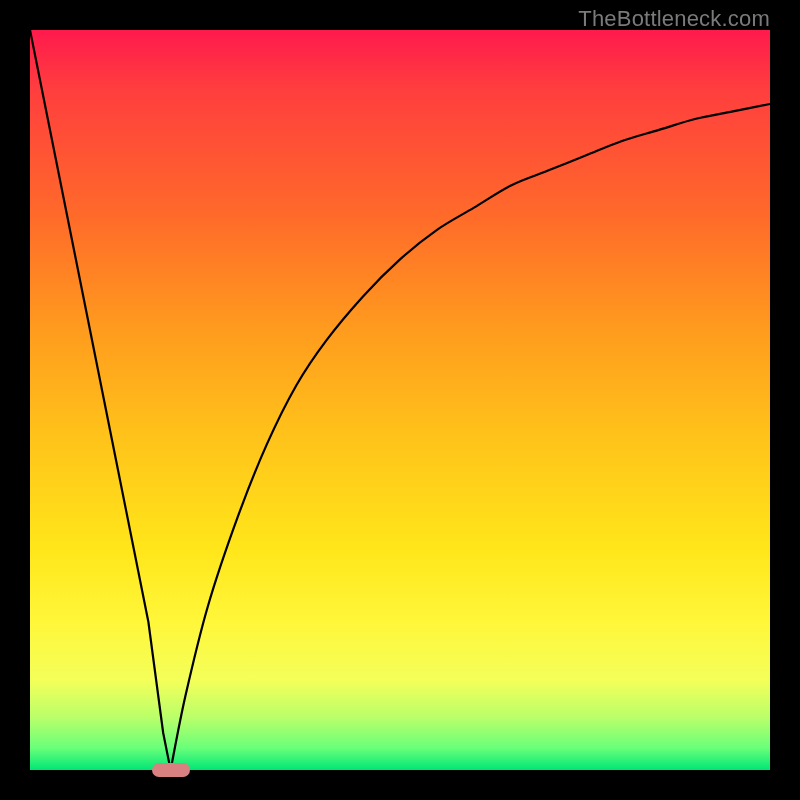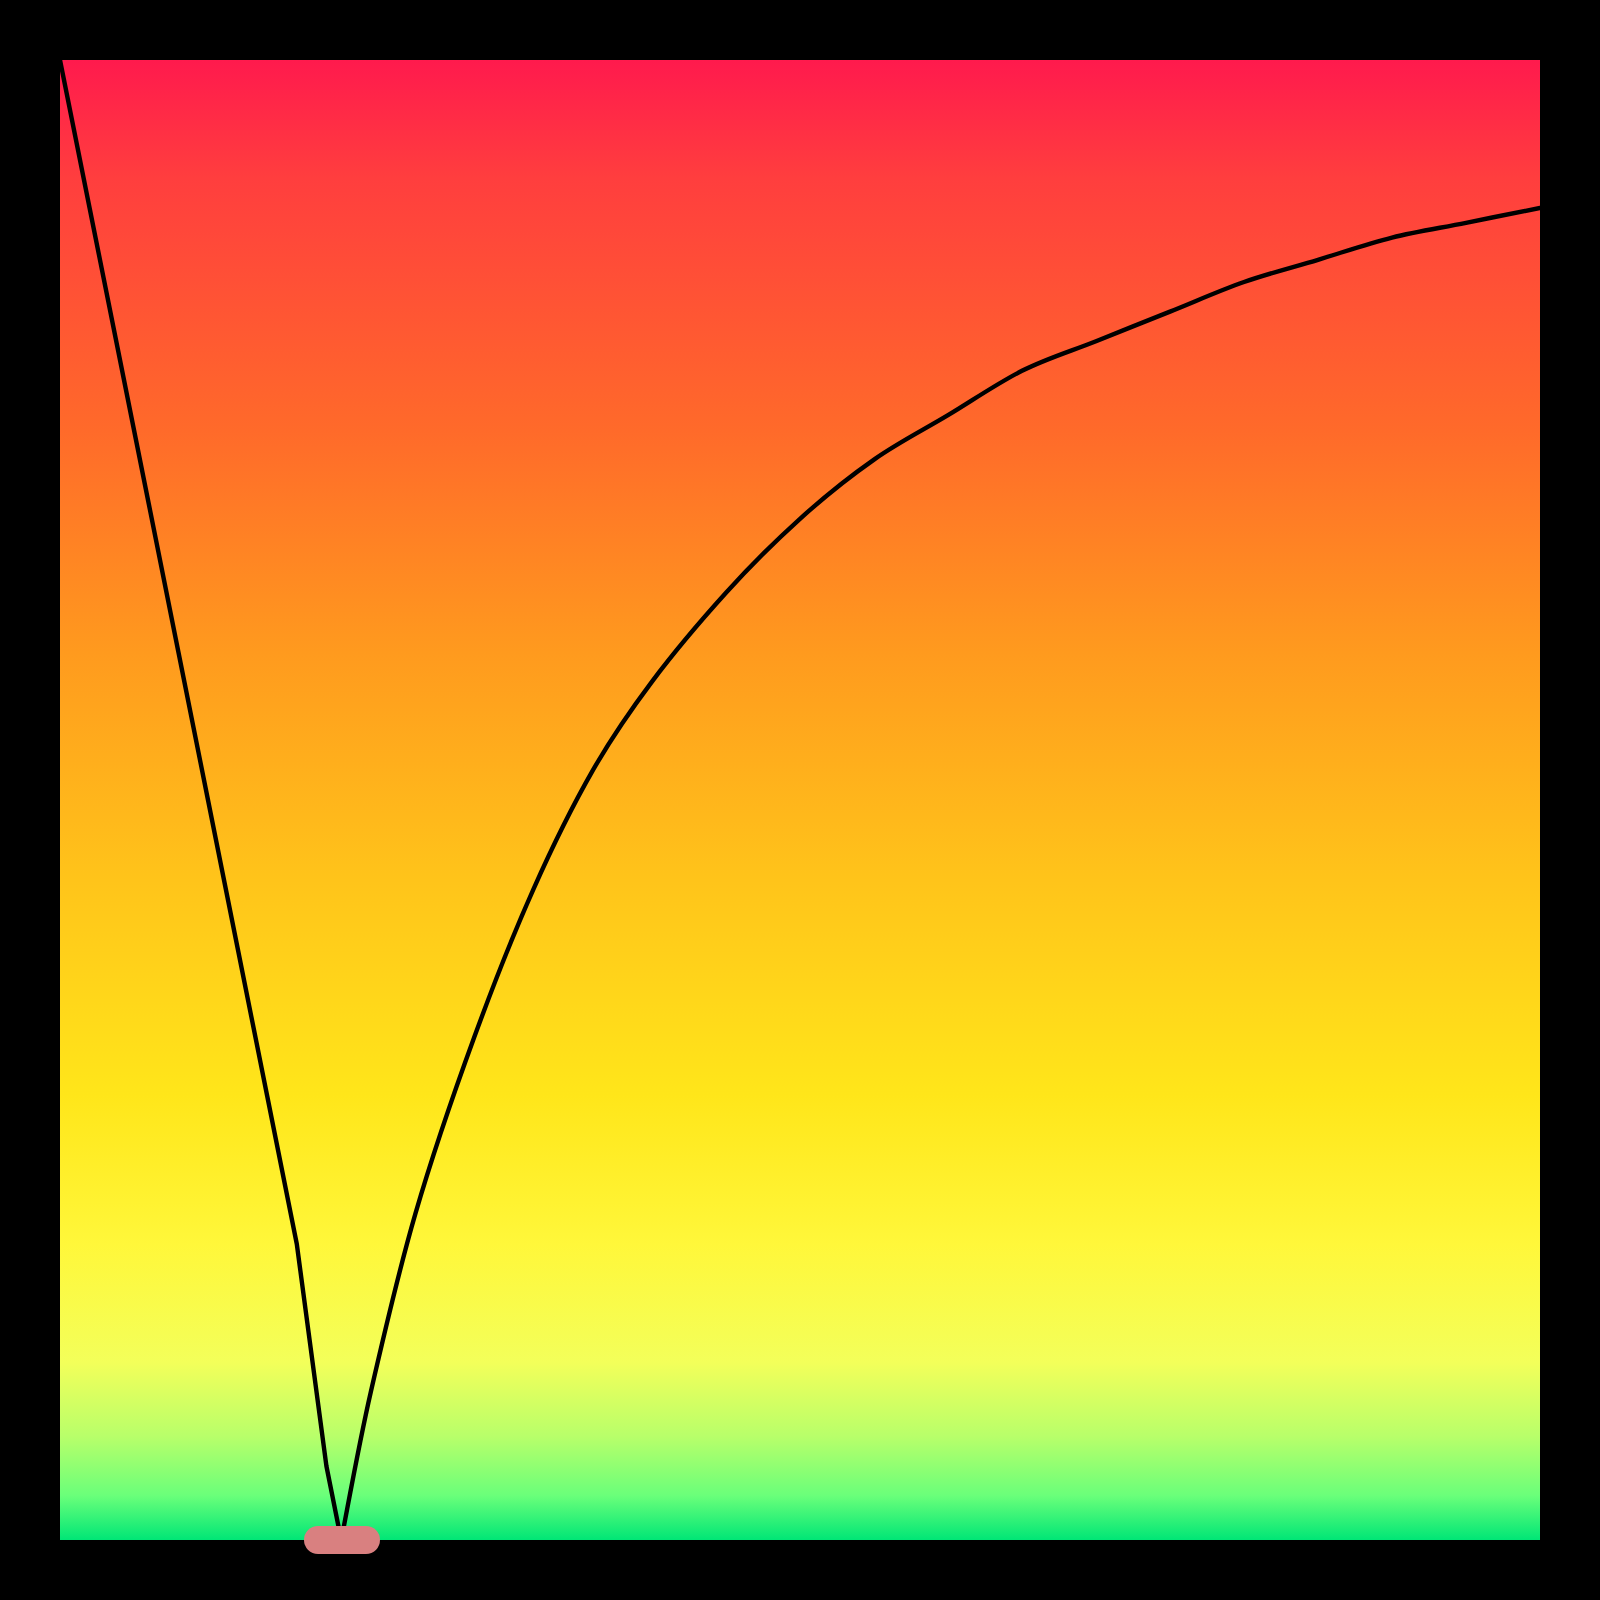"TheBottleneck.com" div.watermark { html: none -> <div>TheBottleneck.com</div> }
